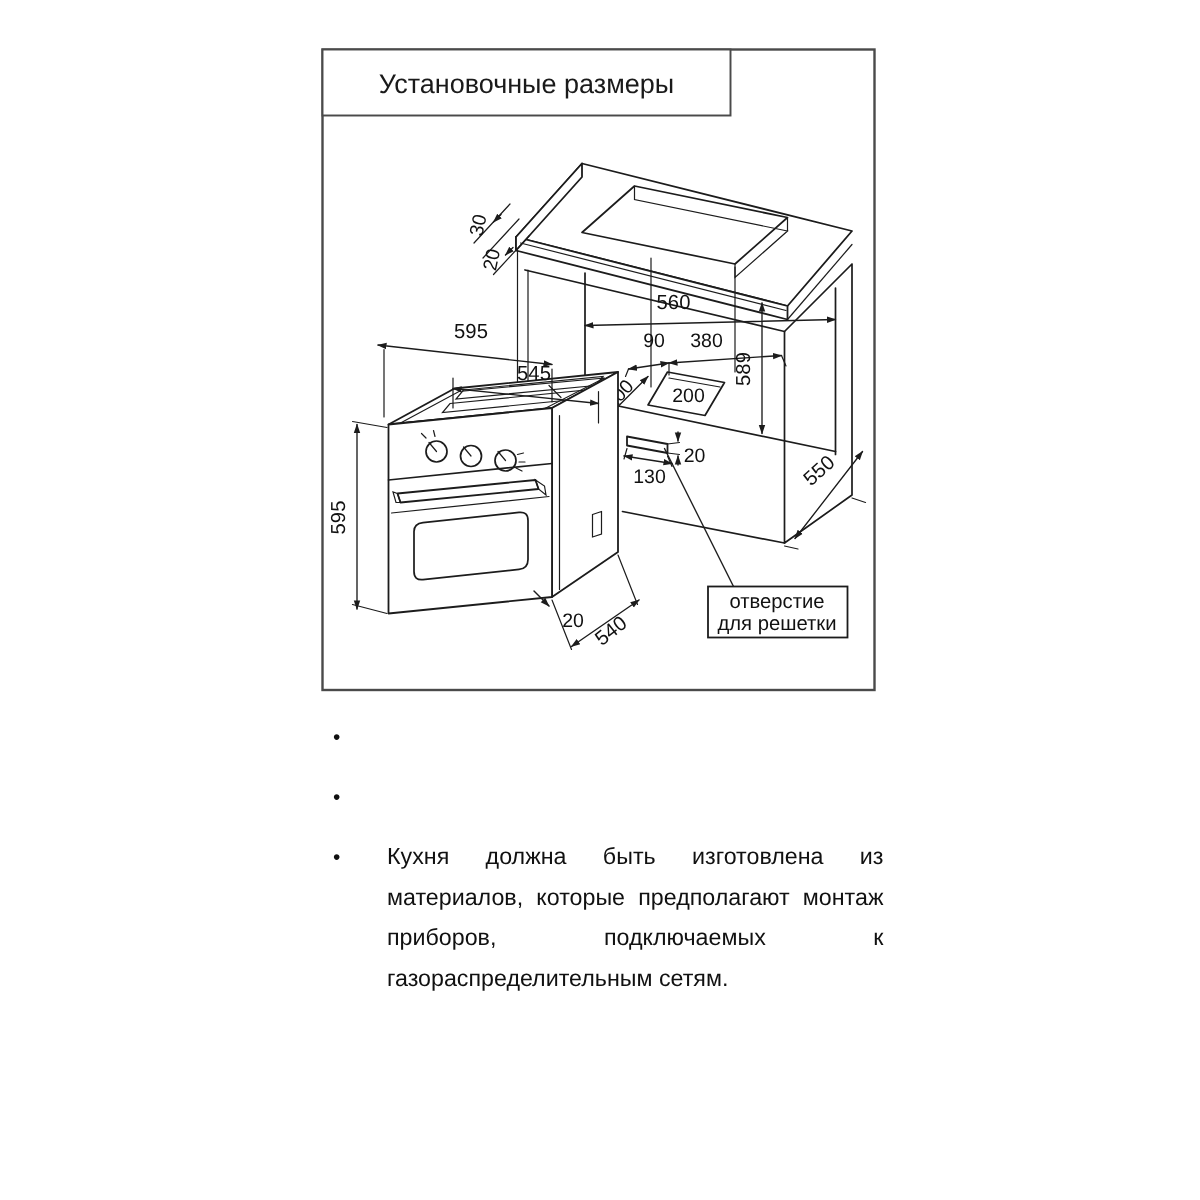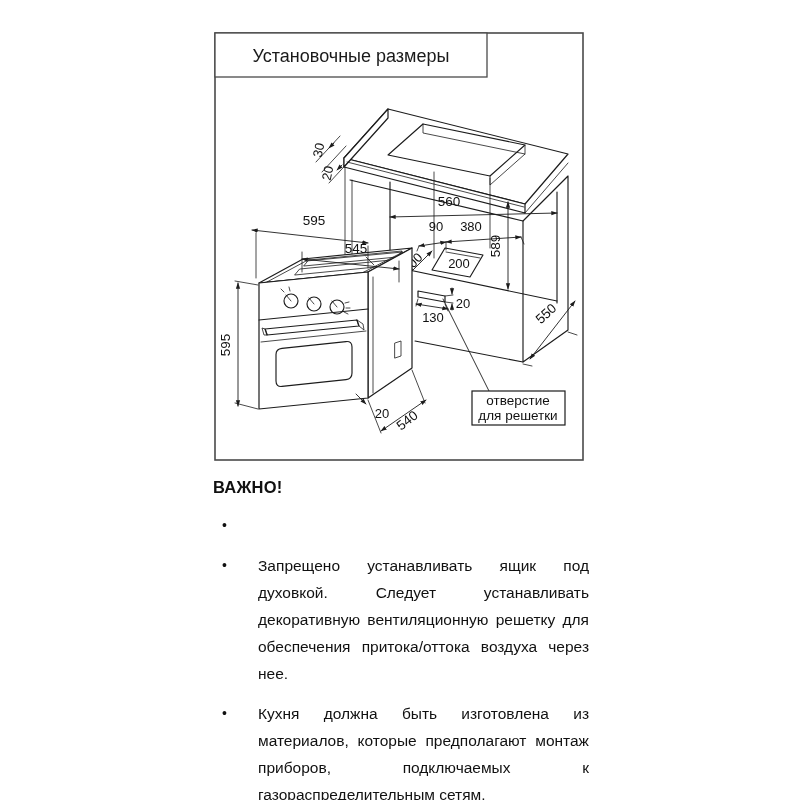"ВАЖНО!" h2 { html: <h2>ВАЖНО!</h2> -> none }
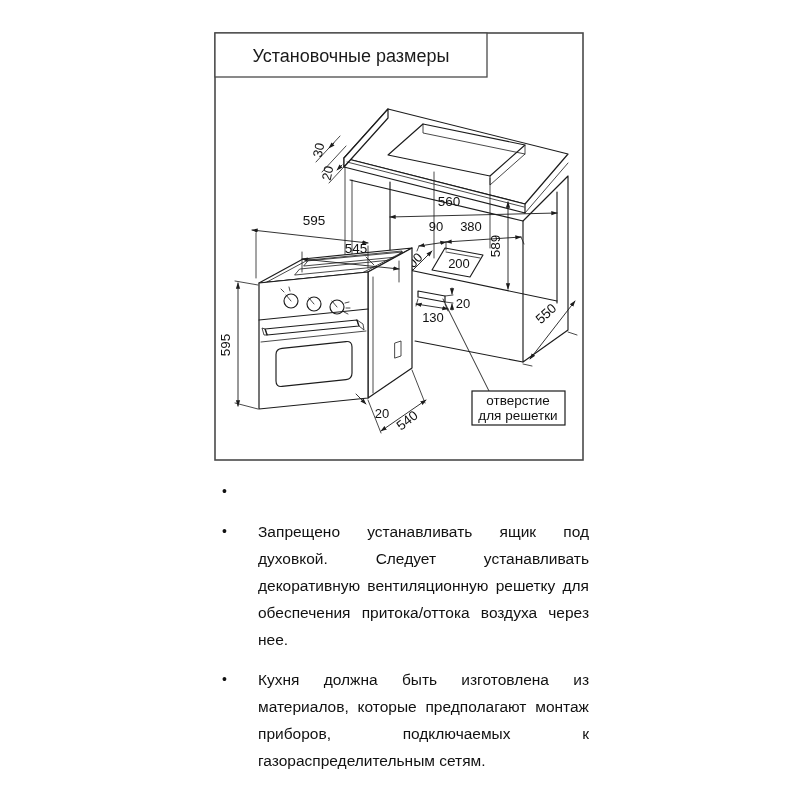"Запрещено устанавливать ящик под" div.t { html: <div>Запрещено устанавливать ящик под духовкой. Следует устанавливать декоративную вентиляционную решетку для обеспечения притока/оттока воздуха через нее.</div> -> none }
